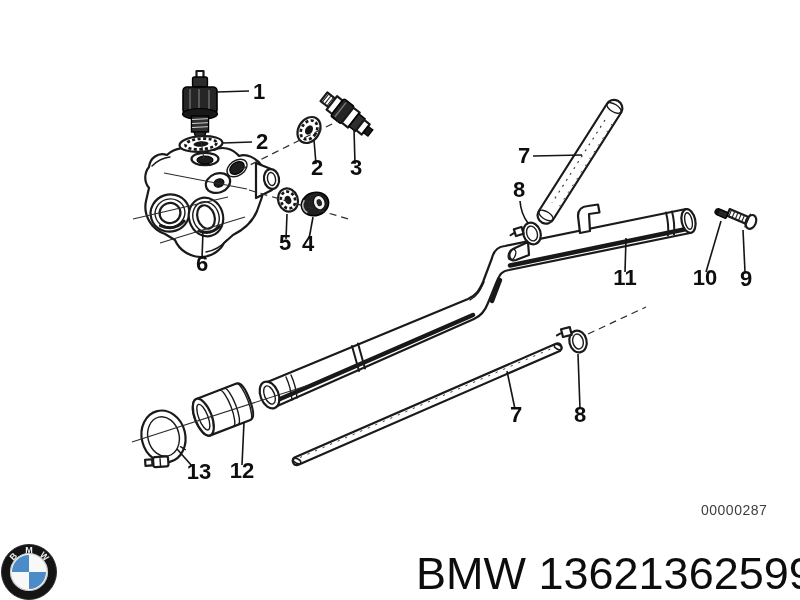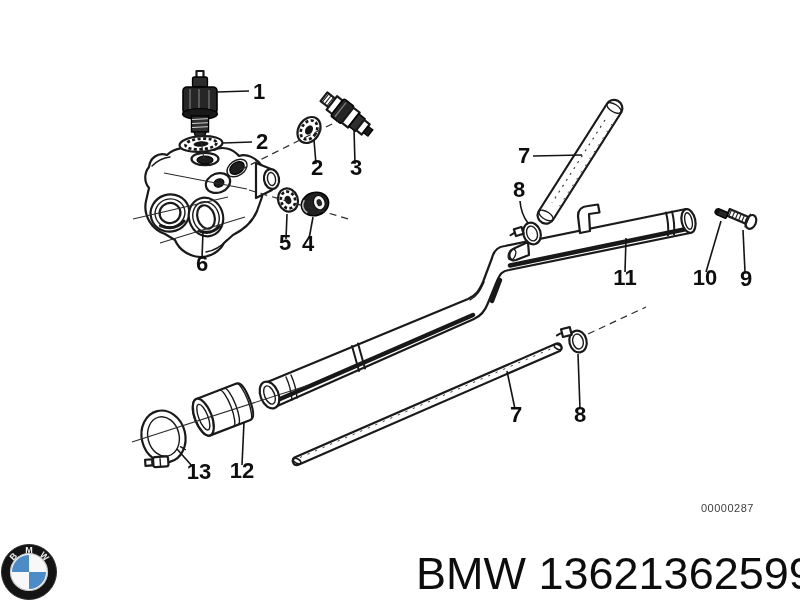"00000287" .drawing-number { font-size: 11px -> 14px }
